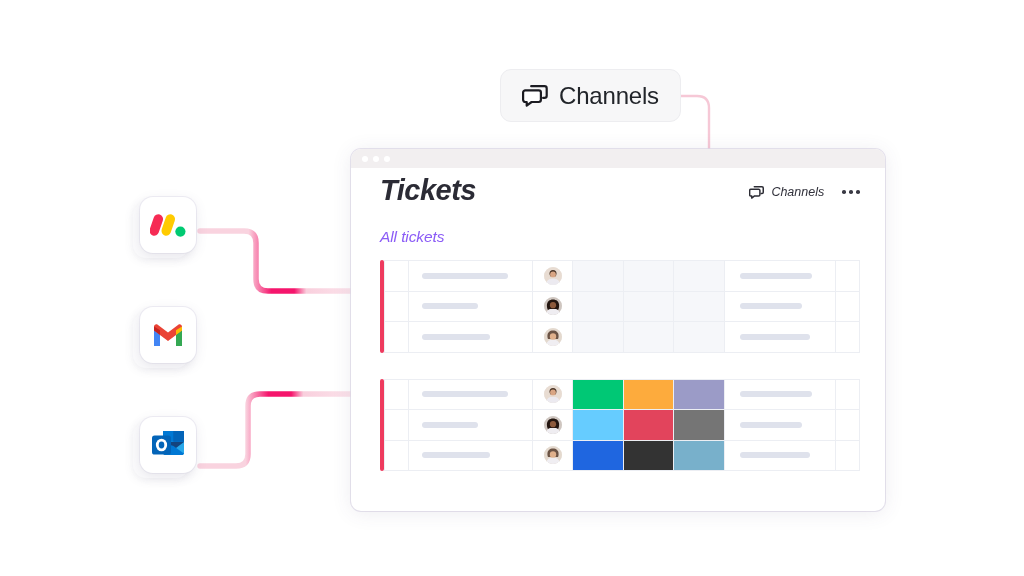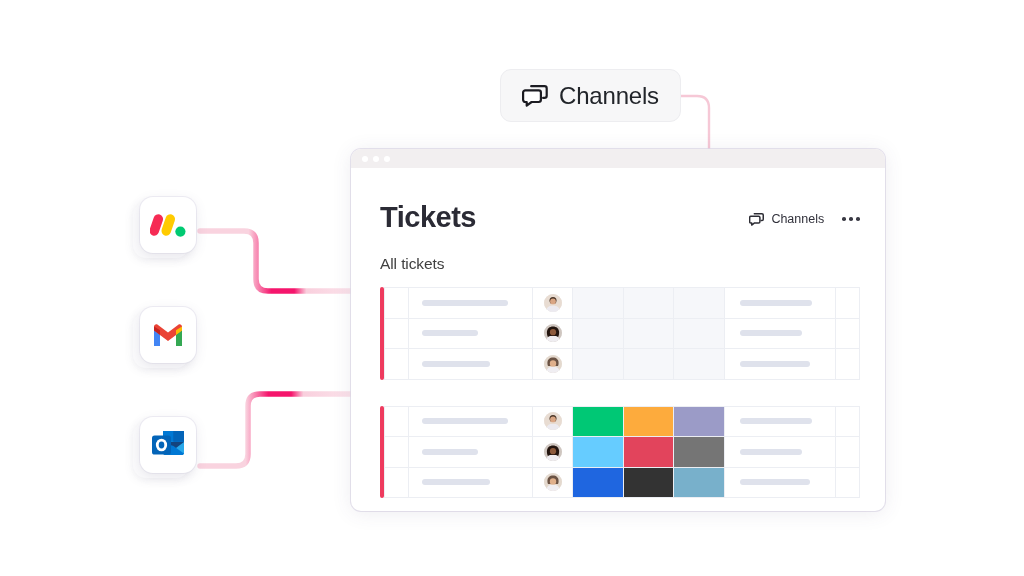"Tickets" .wbody { font-style: none -> italic; padding: 35px 25px 0 29px -> 8px 25px 0 29px }
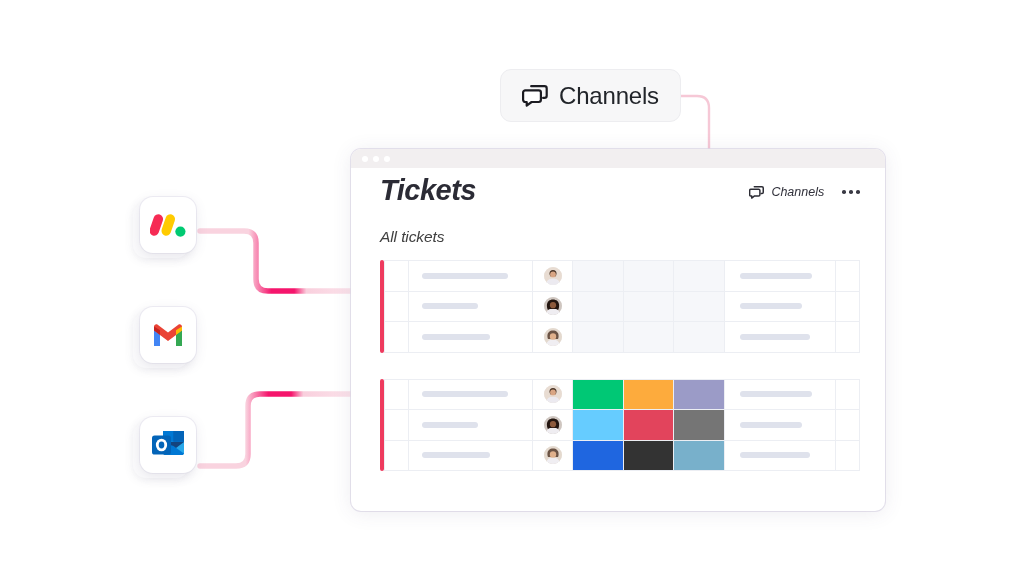"All tickets" .subtitle { color: #404040 -> #8b5cf6 }
